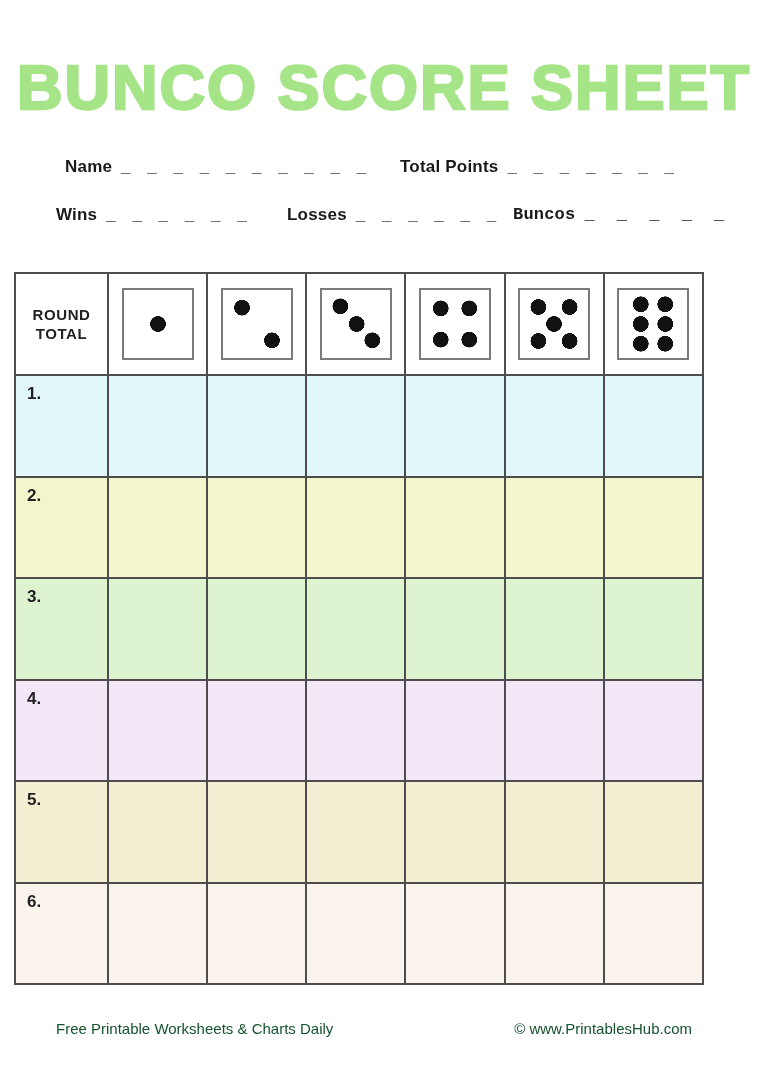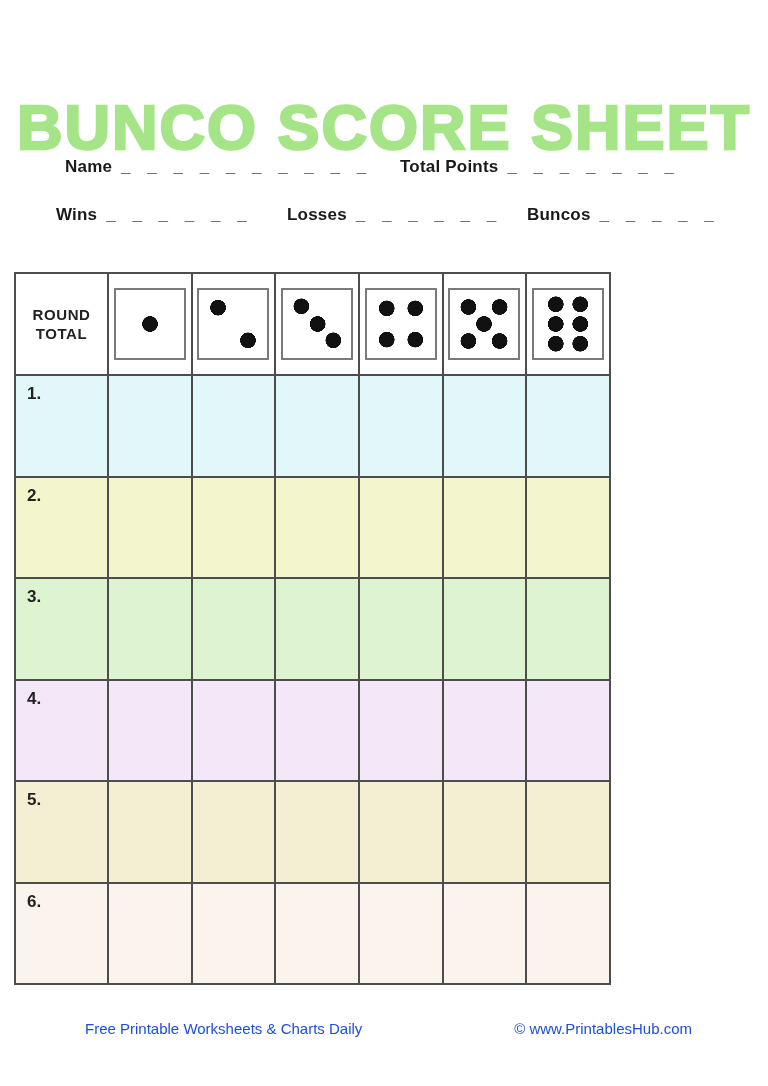"BUNCO SCORE SHEET" .title { margin-top: 40px -> none }
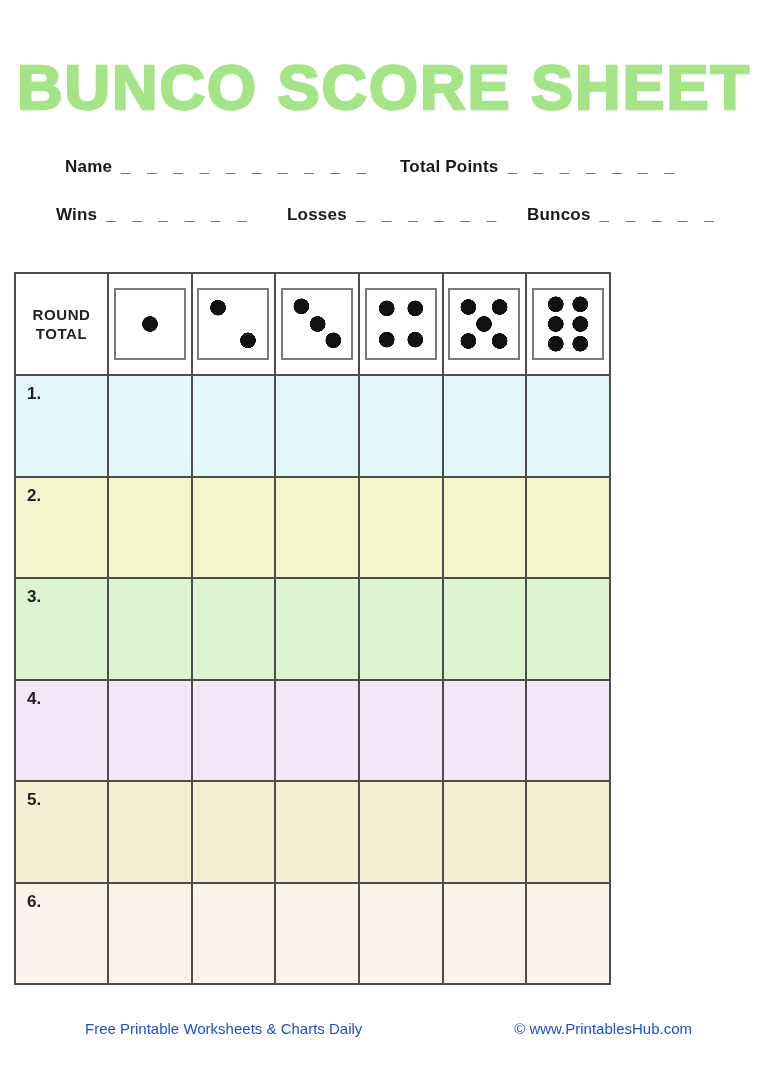"Buncos _ _ _ _" .f-buncos { font-family: none -> Liberation Mono, monospace; left: 527px -> 513px }
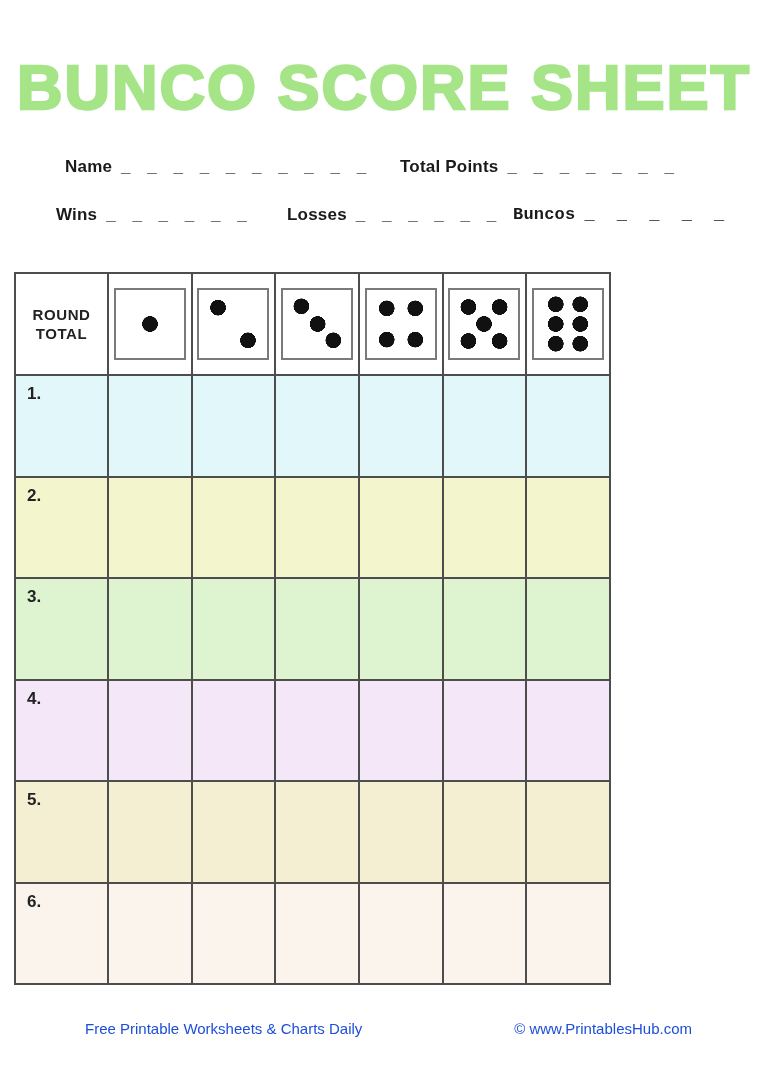"ROUND" table.score-table { width: 597px -> 690px }
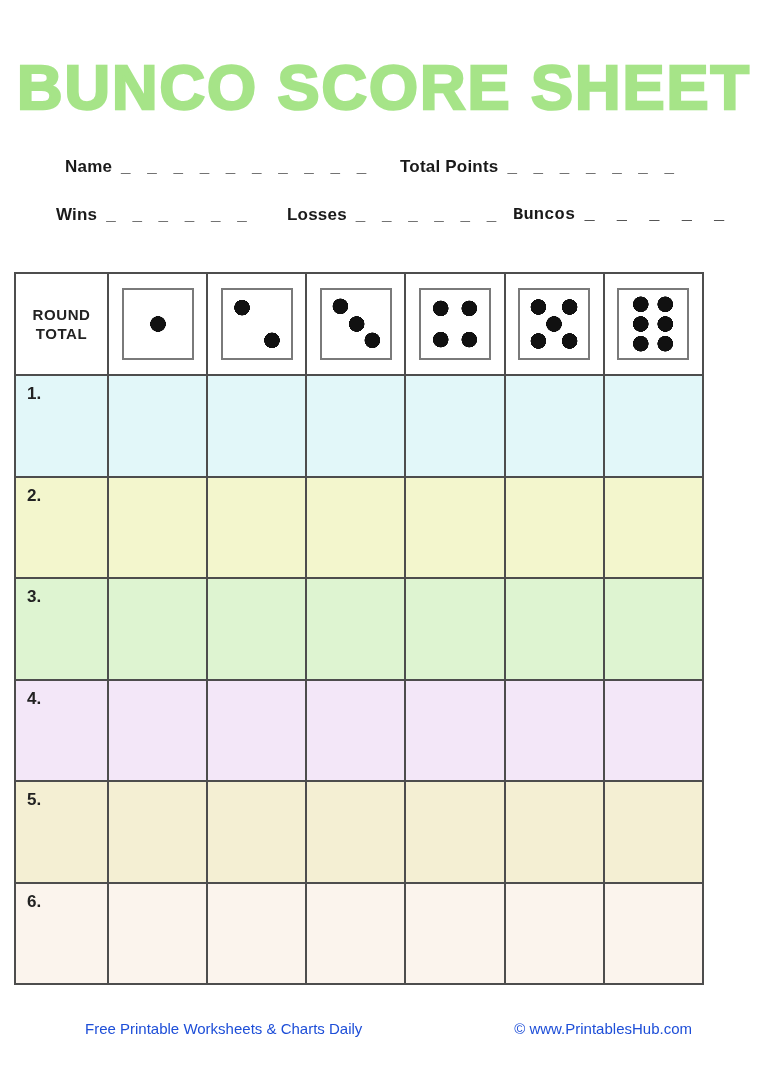"Free Printable Worksheets & Charts" .footer { color: #1d4ed8 -> #14532d; padding: 0 76px 0 85px -> 0 76px 0 56px }
